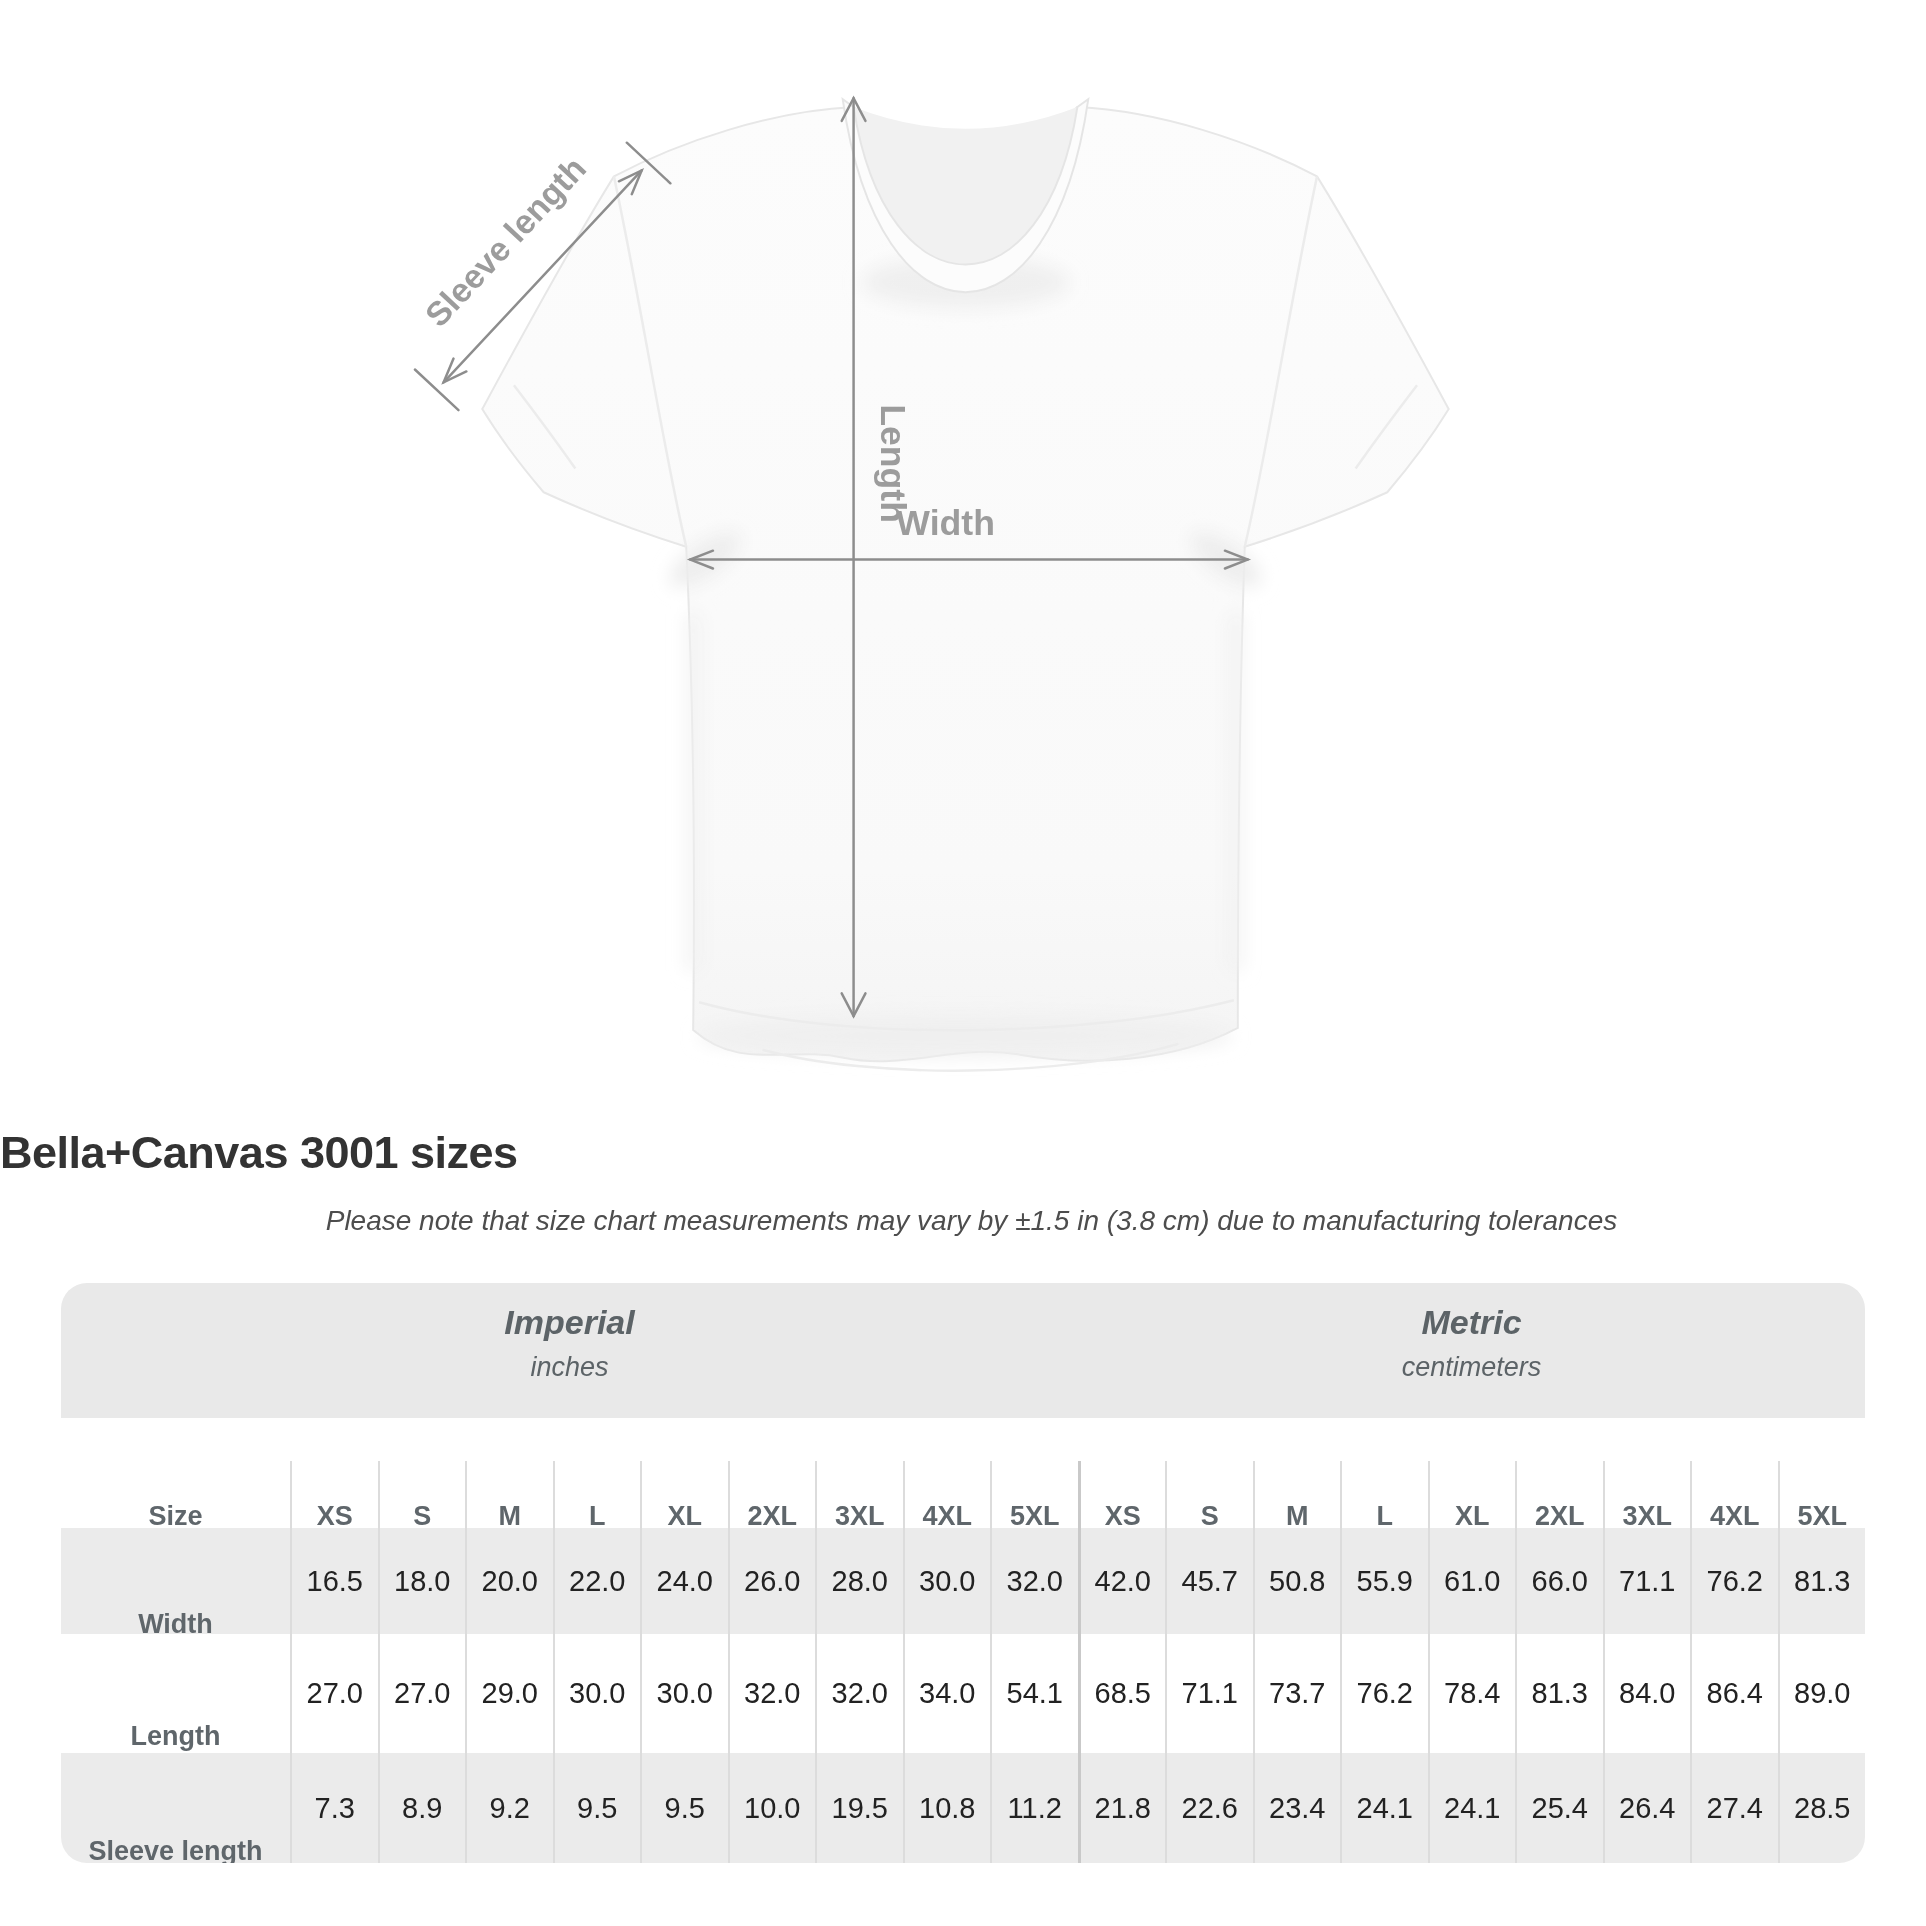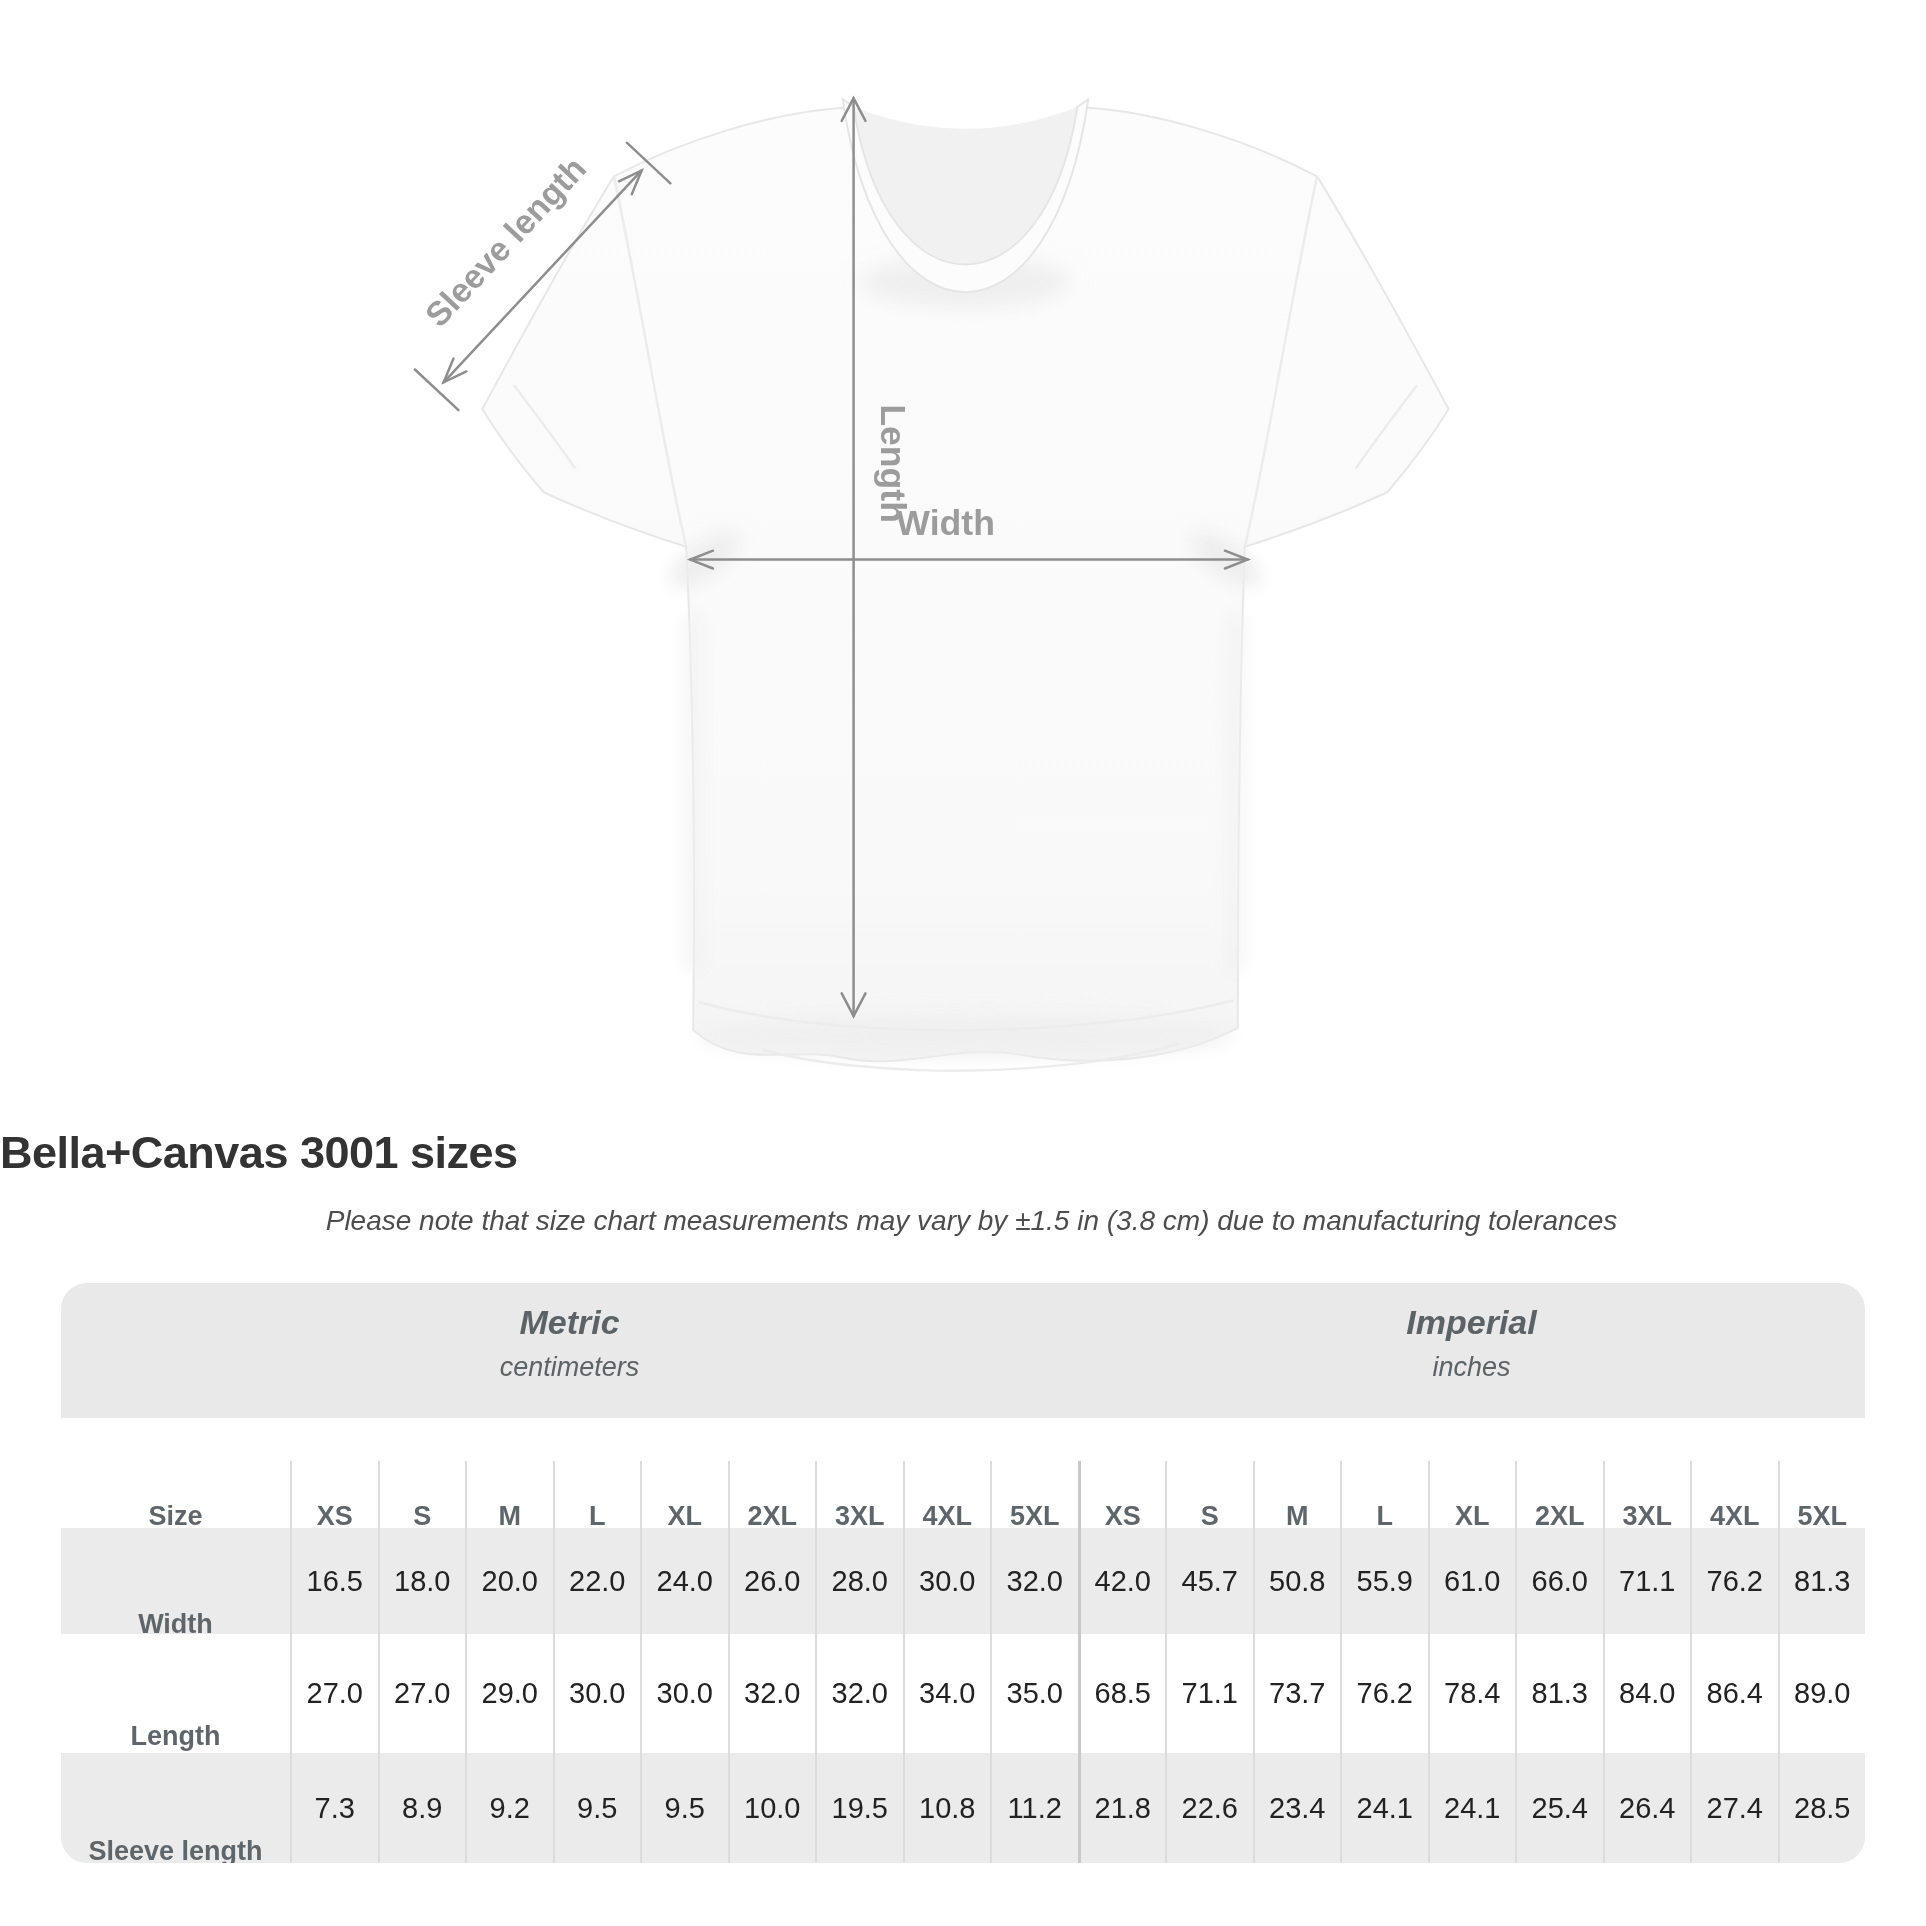"Metric" div.unit-cell { order: before "Imperial" -> after "Imperial" }
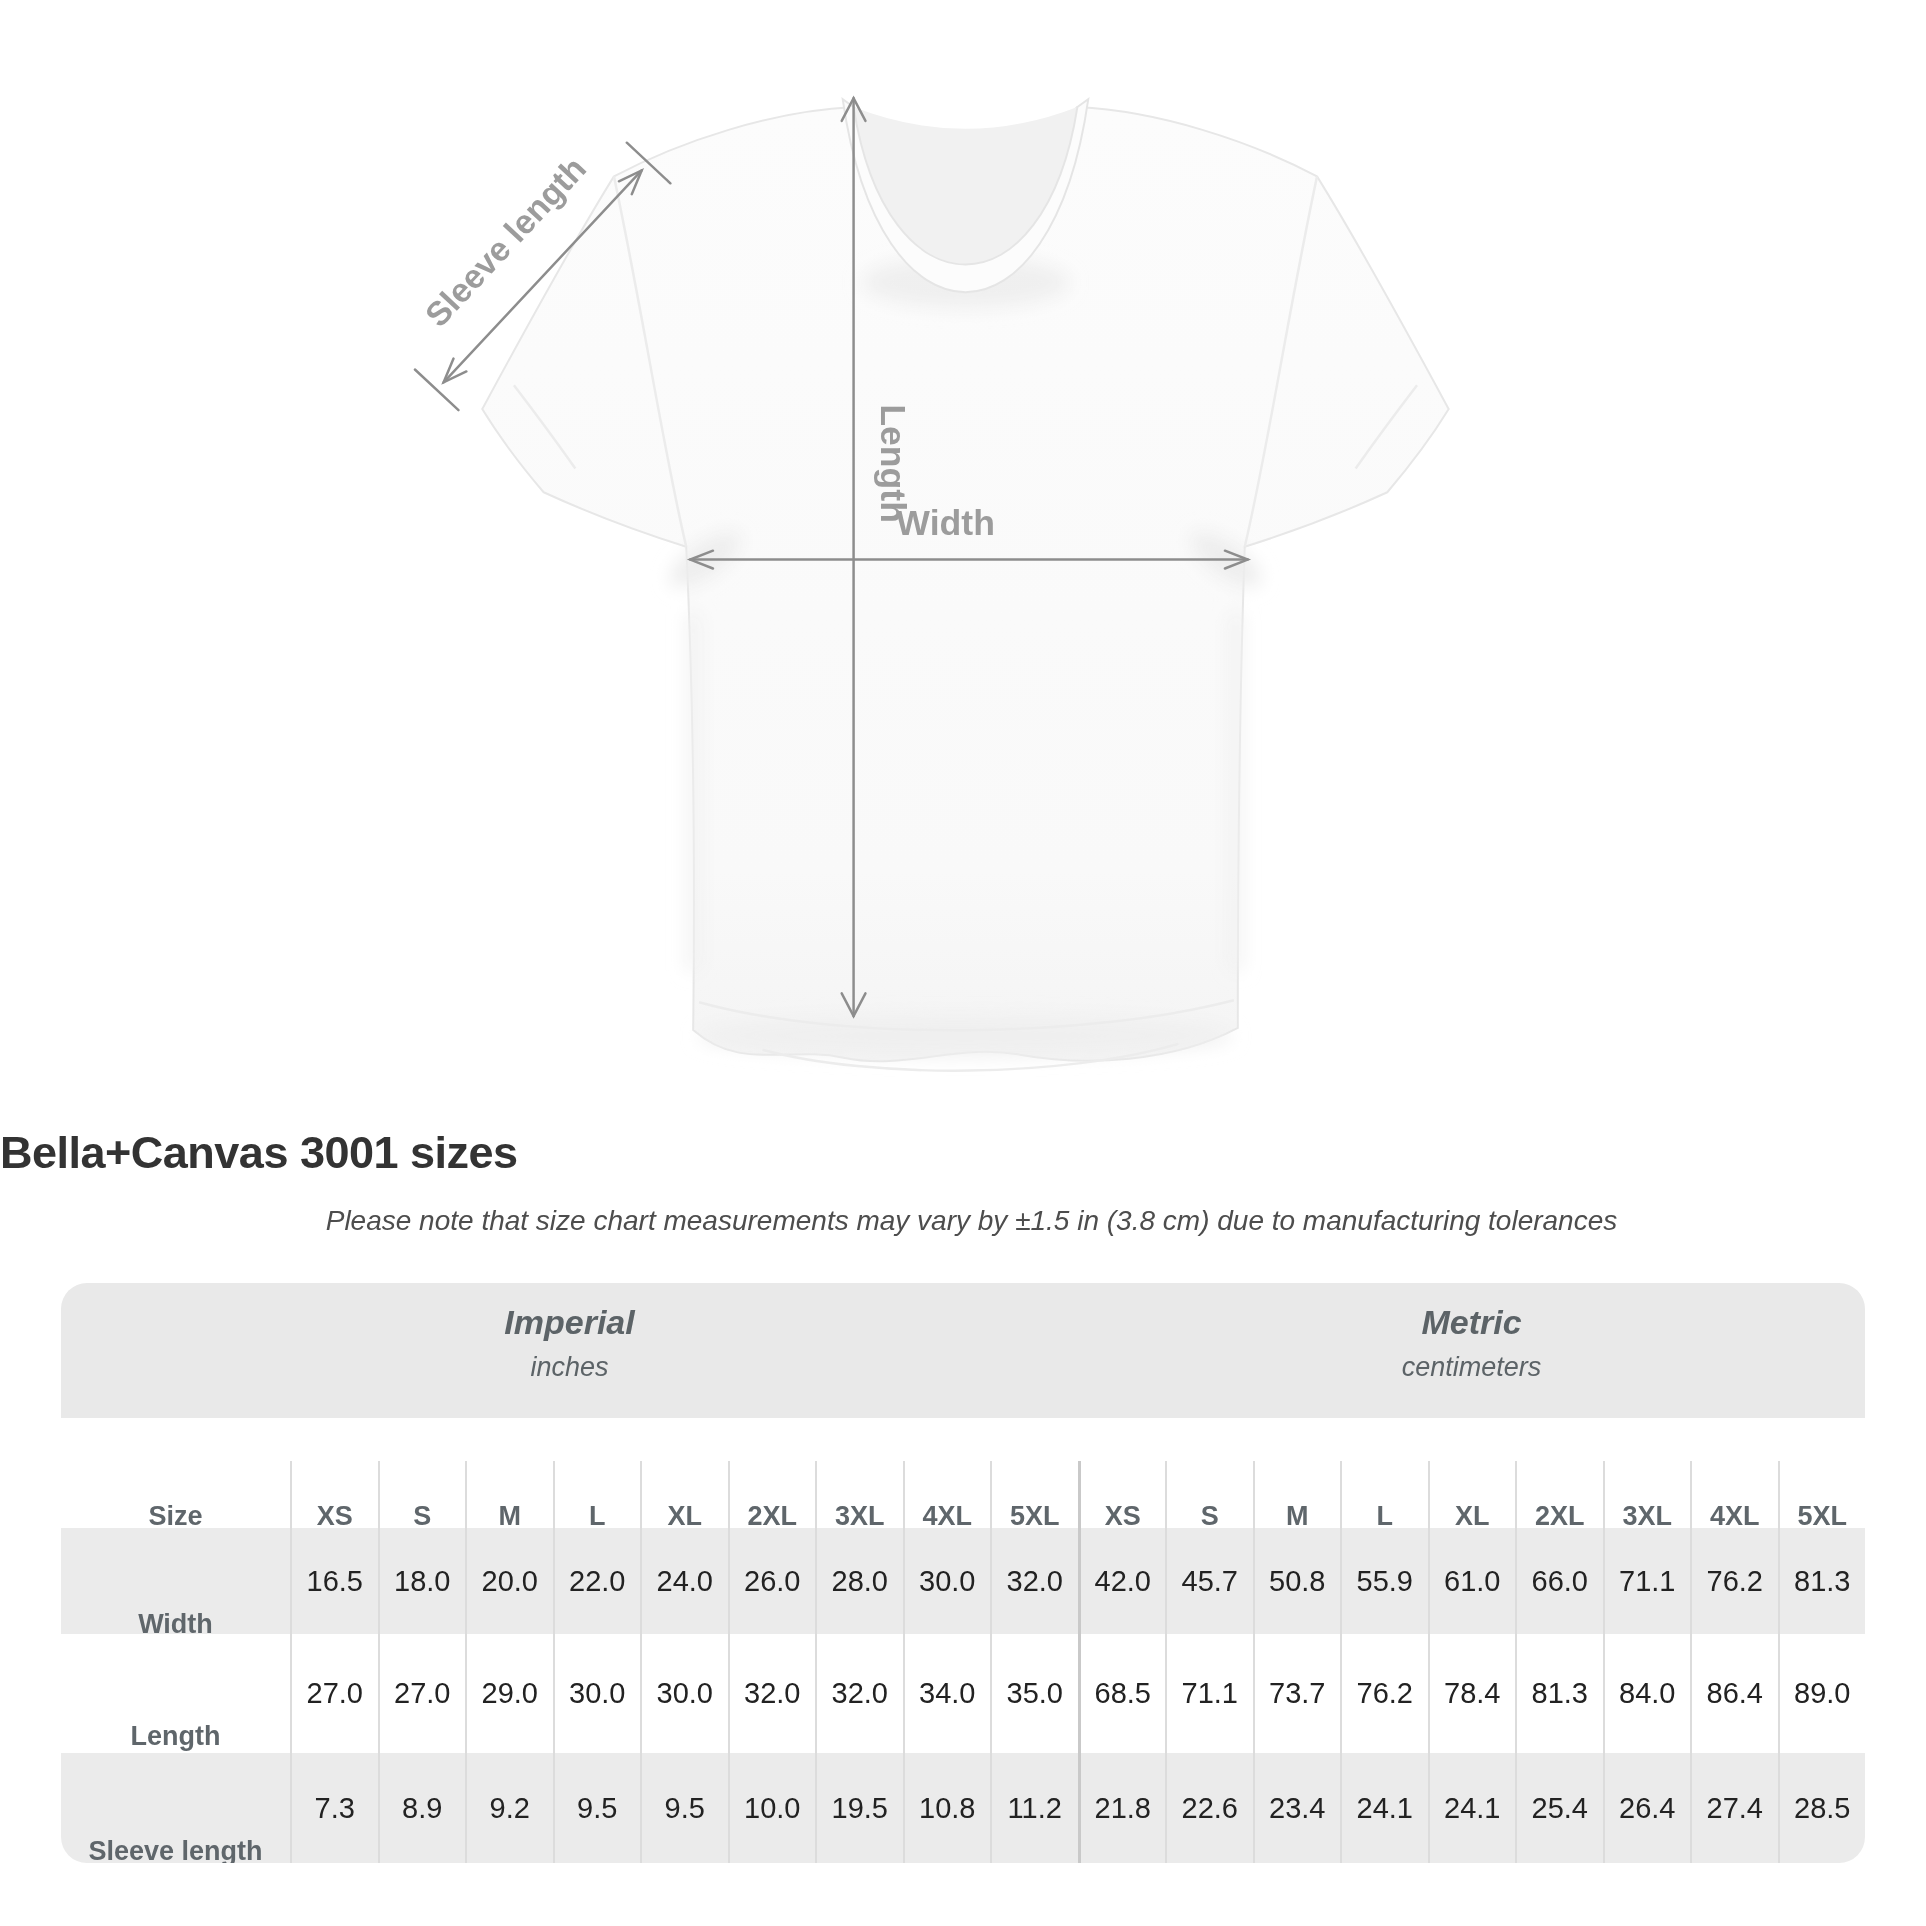"35.0" div.tc { text: 35.0 -> 54.1 }
